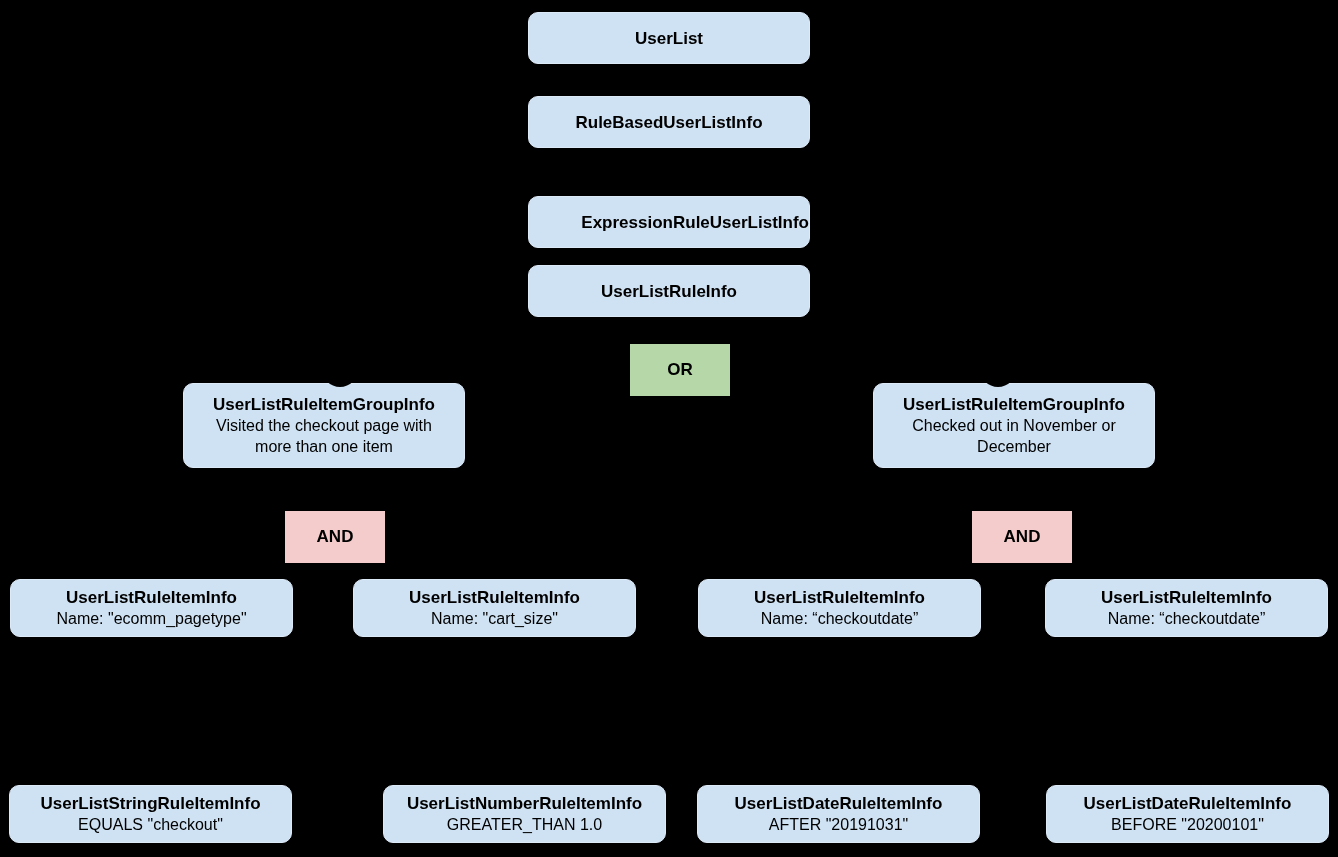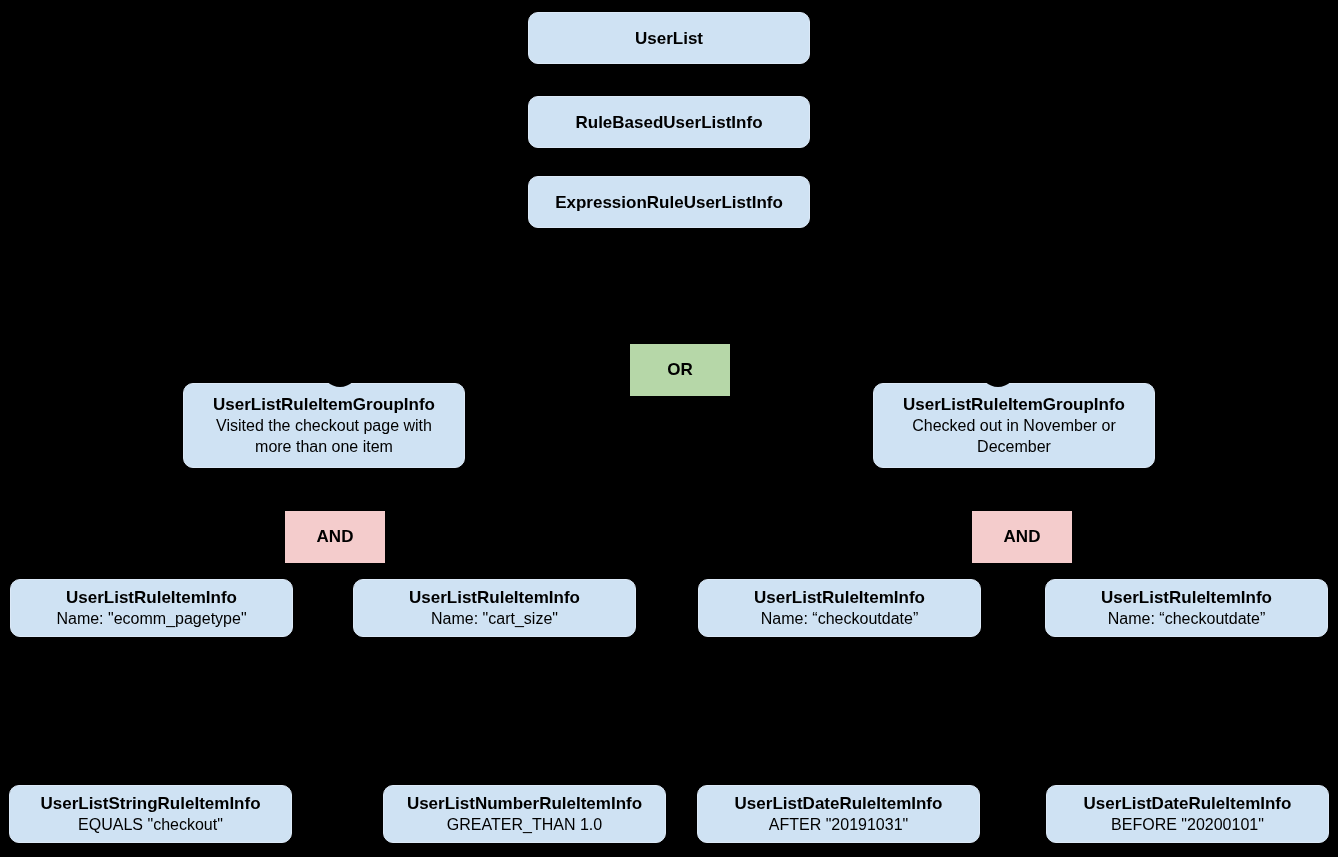"ExpressionRuleUserListInfo" .chain-2 { align-items: none -> flex-end; top: 176px -> 196px }
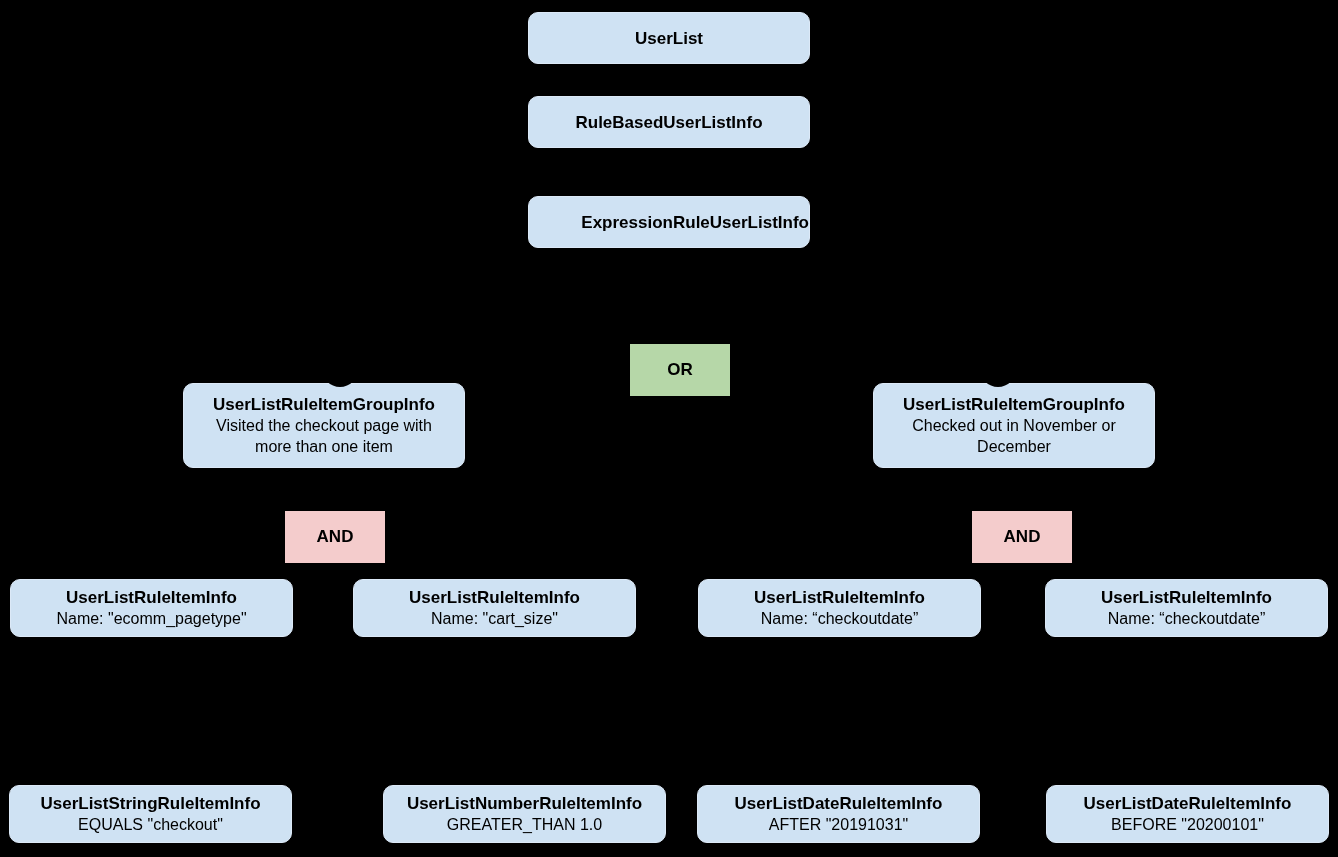"UserListRuleInfo" div.node { html: none -> <div> <span>UserListRuleInfo</span> </div> }
